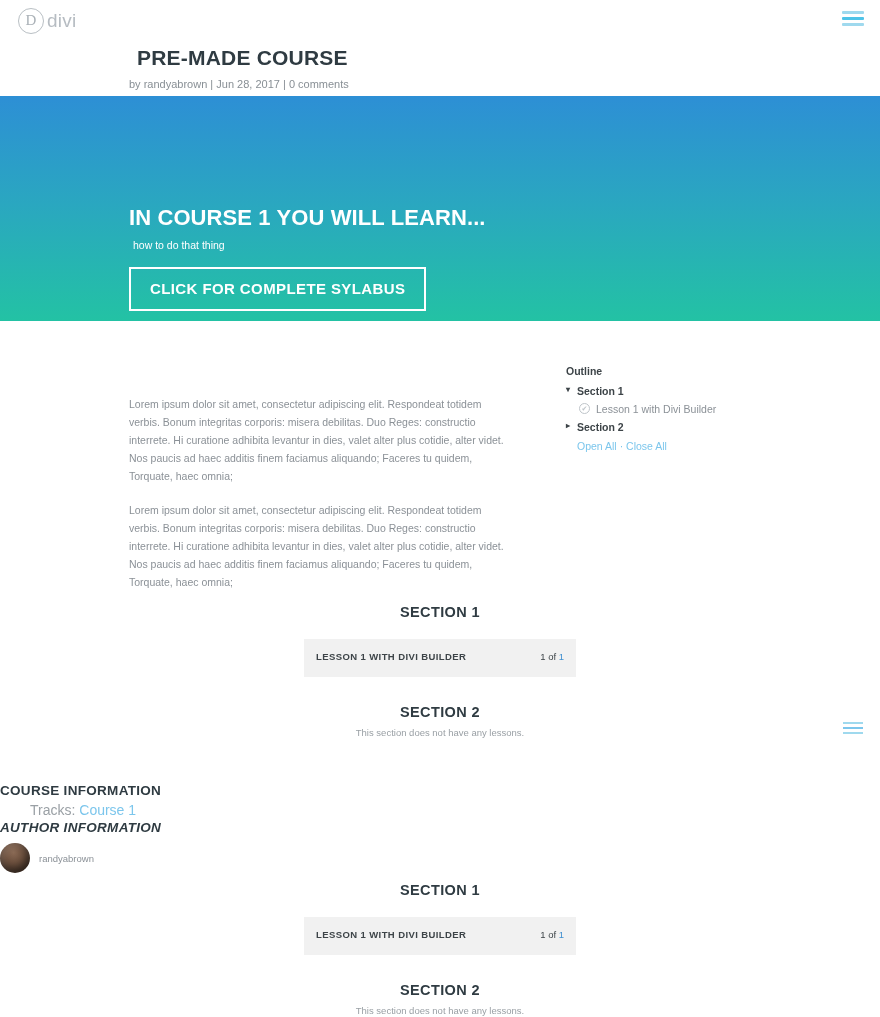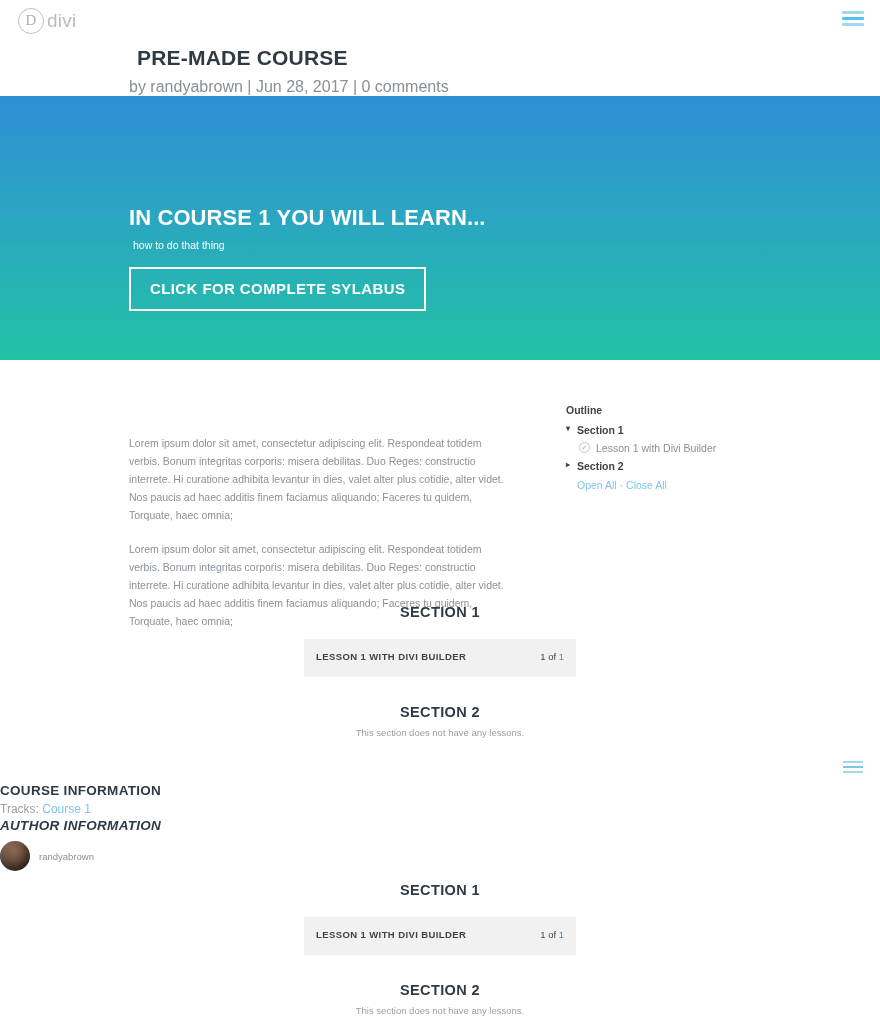"by randyabrown | Jun 28," .post-meta { font-size: 16px -> 11px }
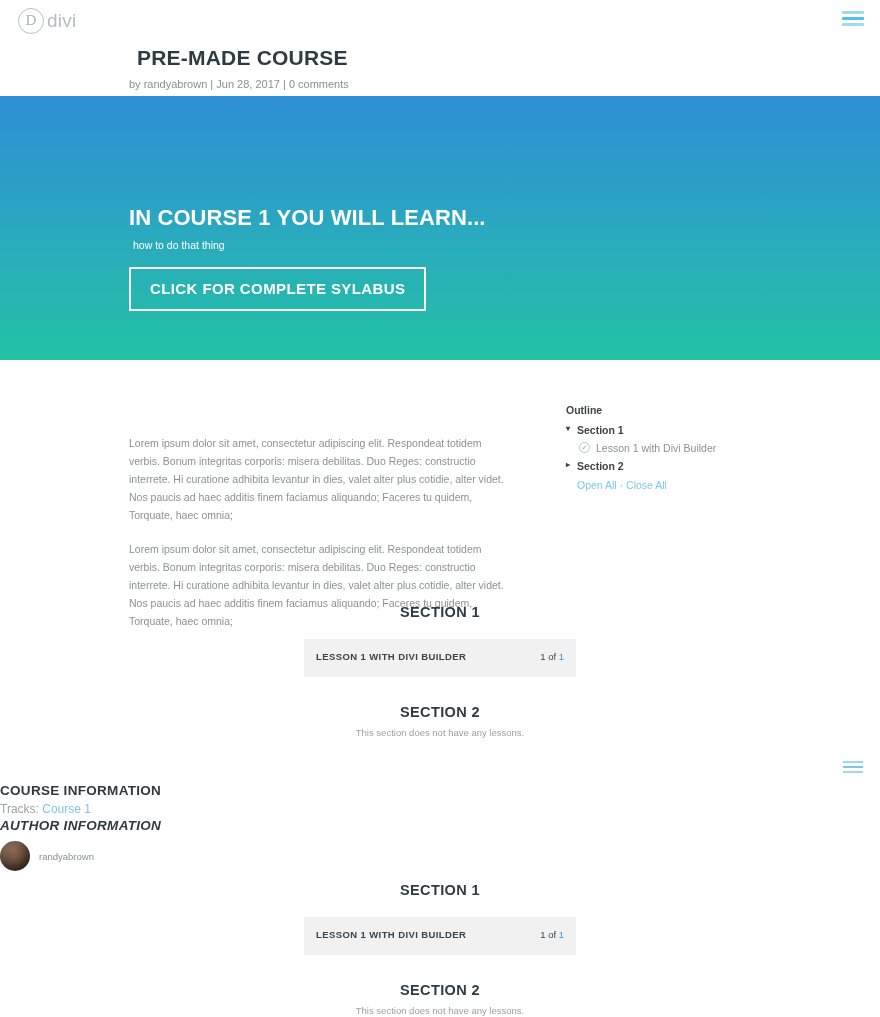"IN COURSE 1 YOU WILL" .hero { height: 264px -> 225px }
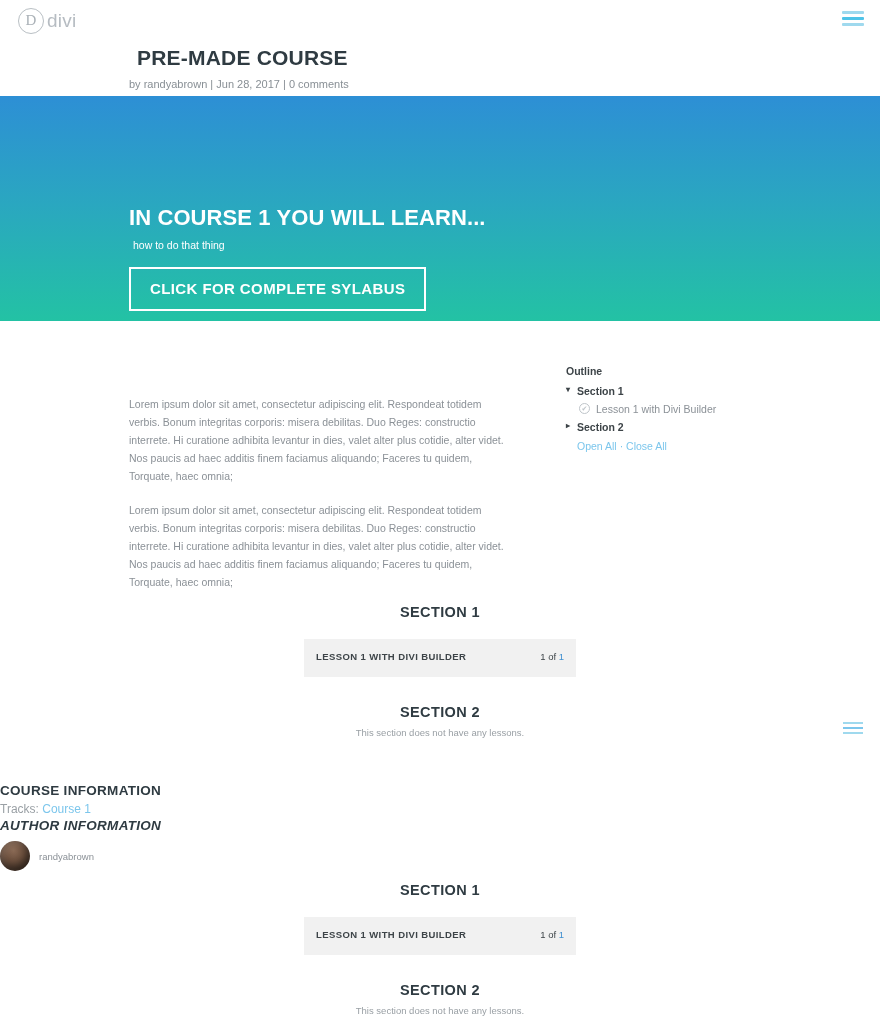"Tracks: Course 1" .tracks-line { font-size: 12px -> 14px; padding-left: none -> 30px }
